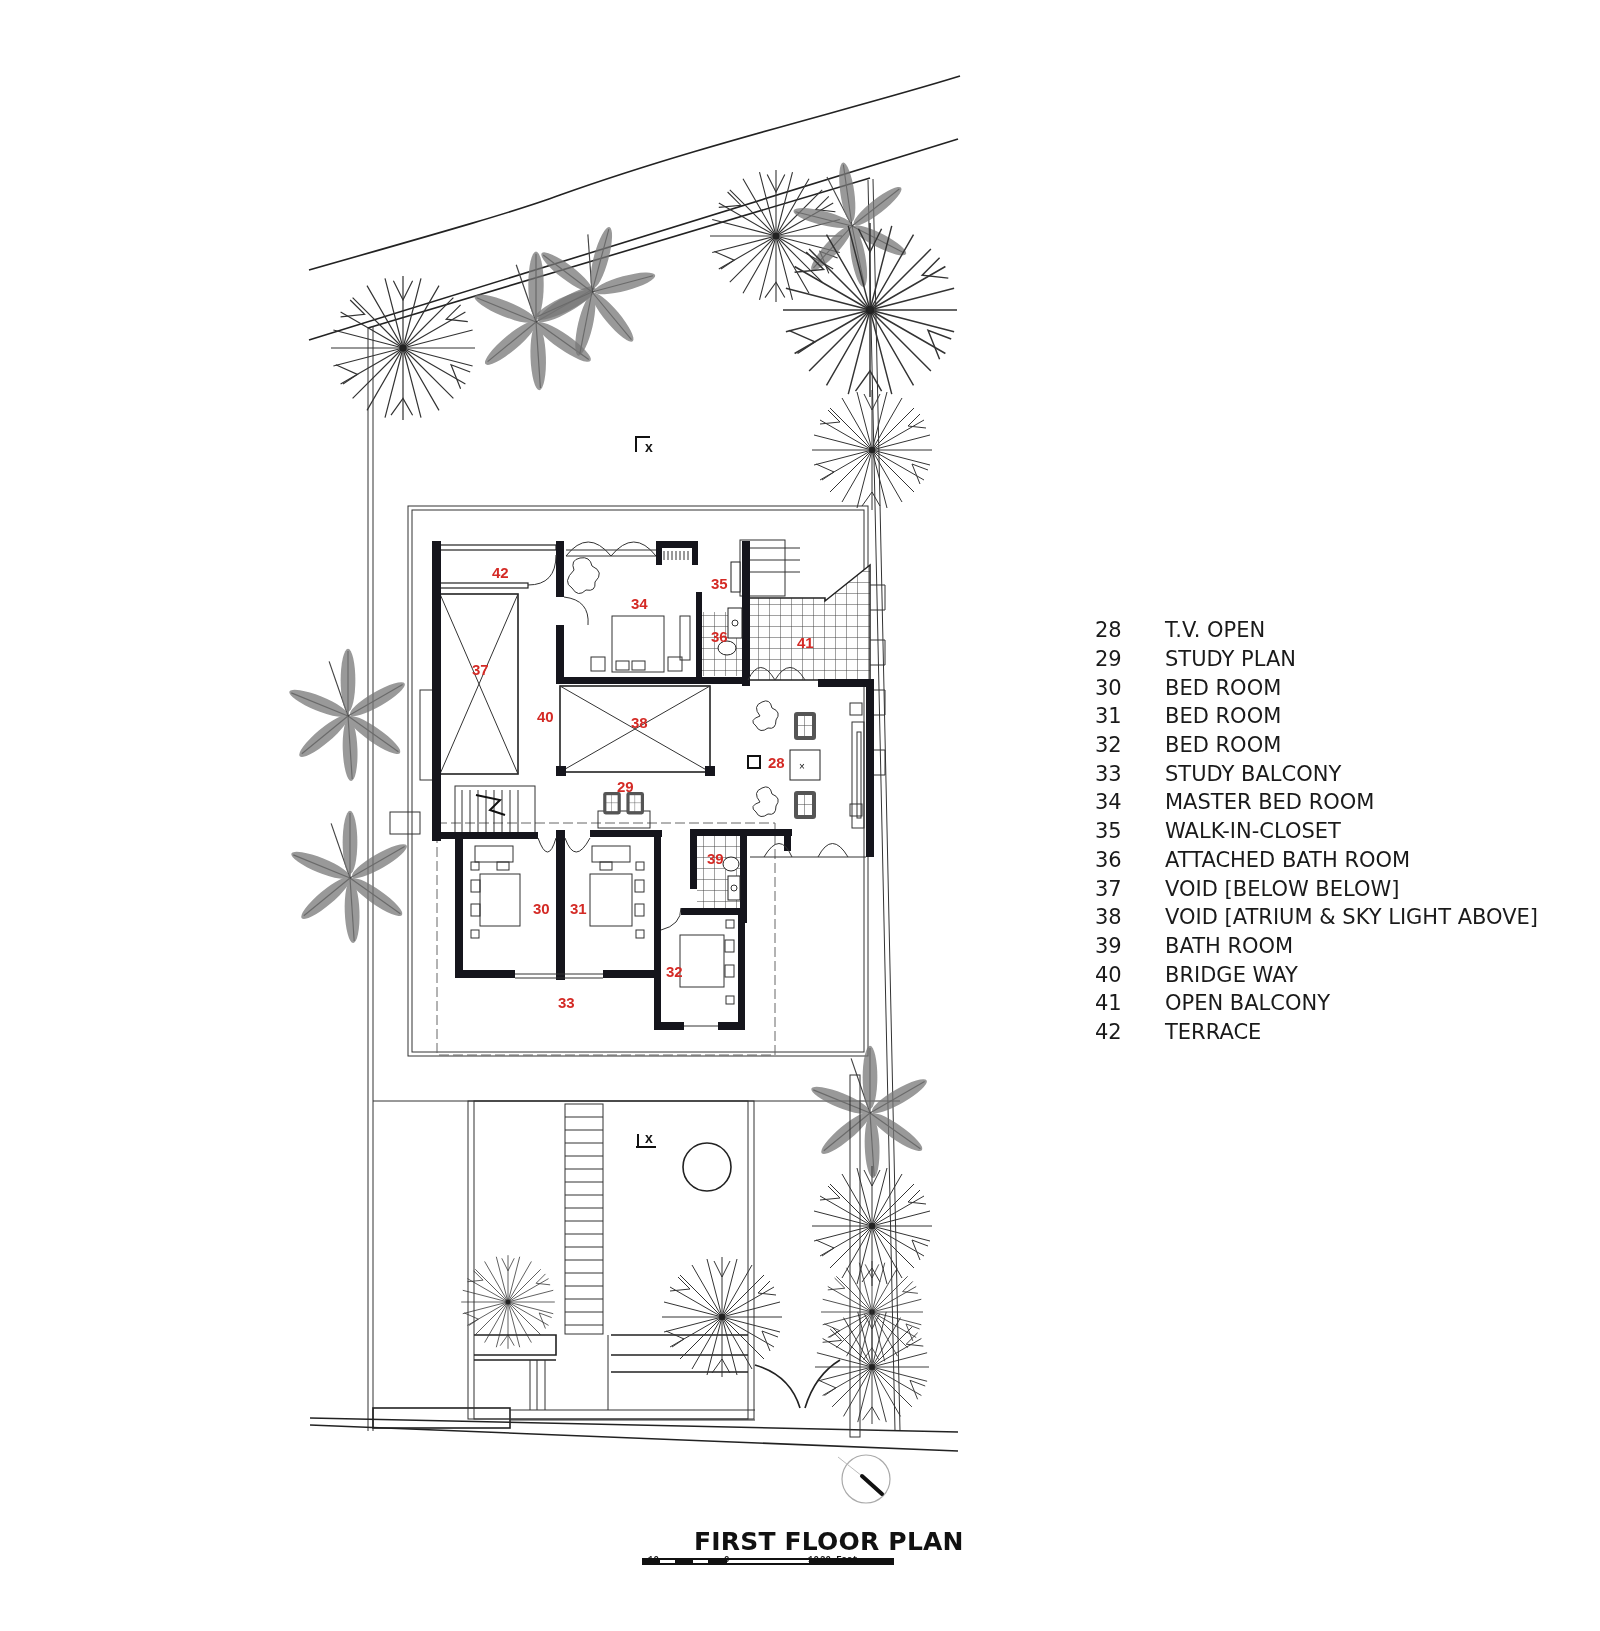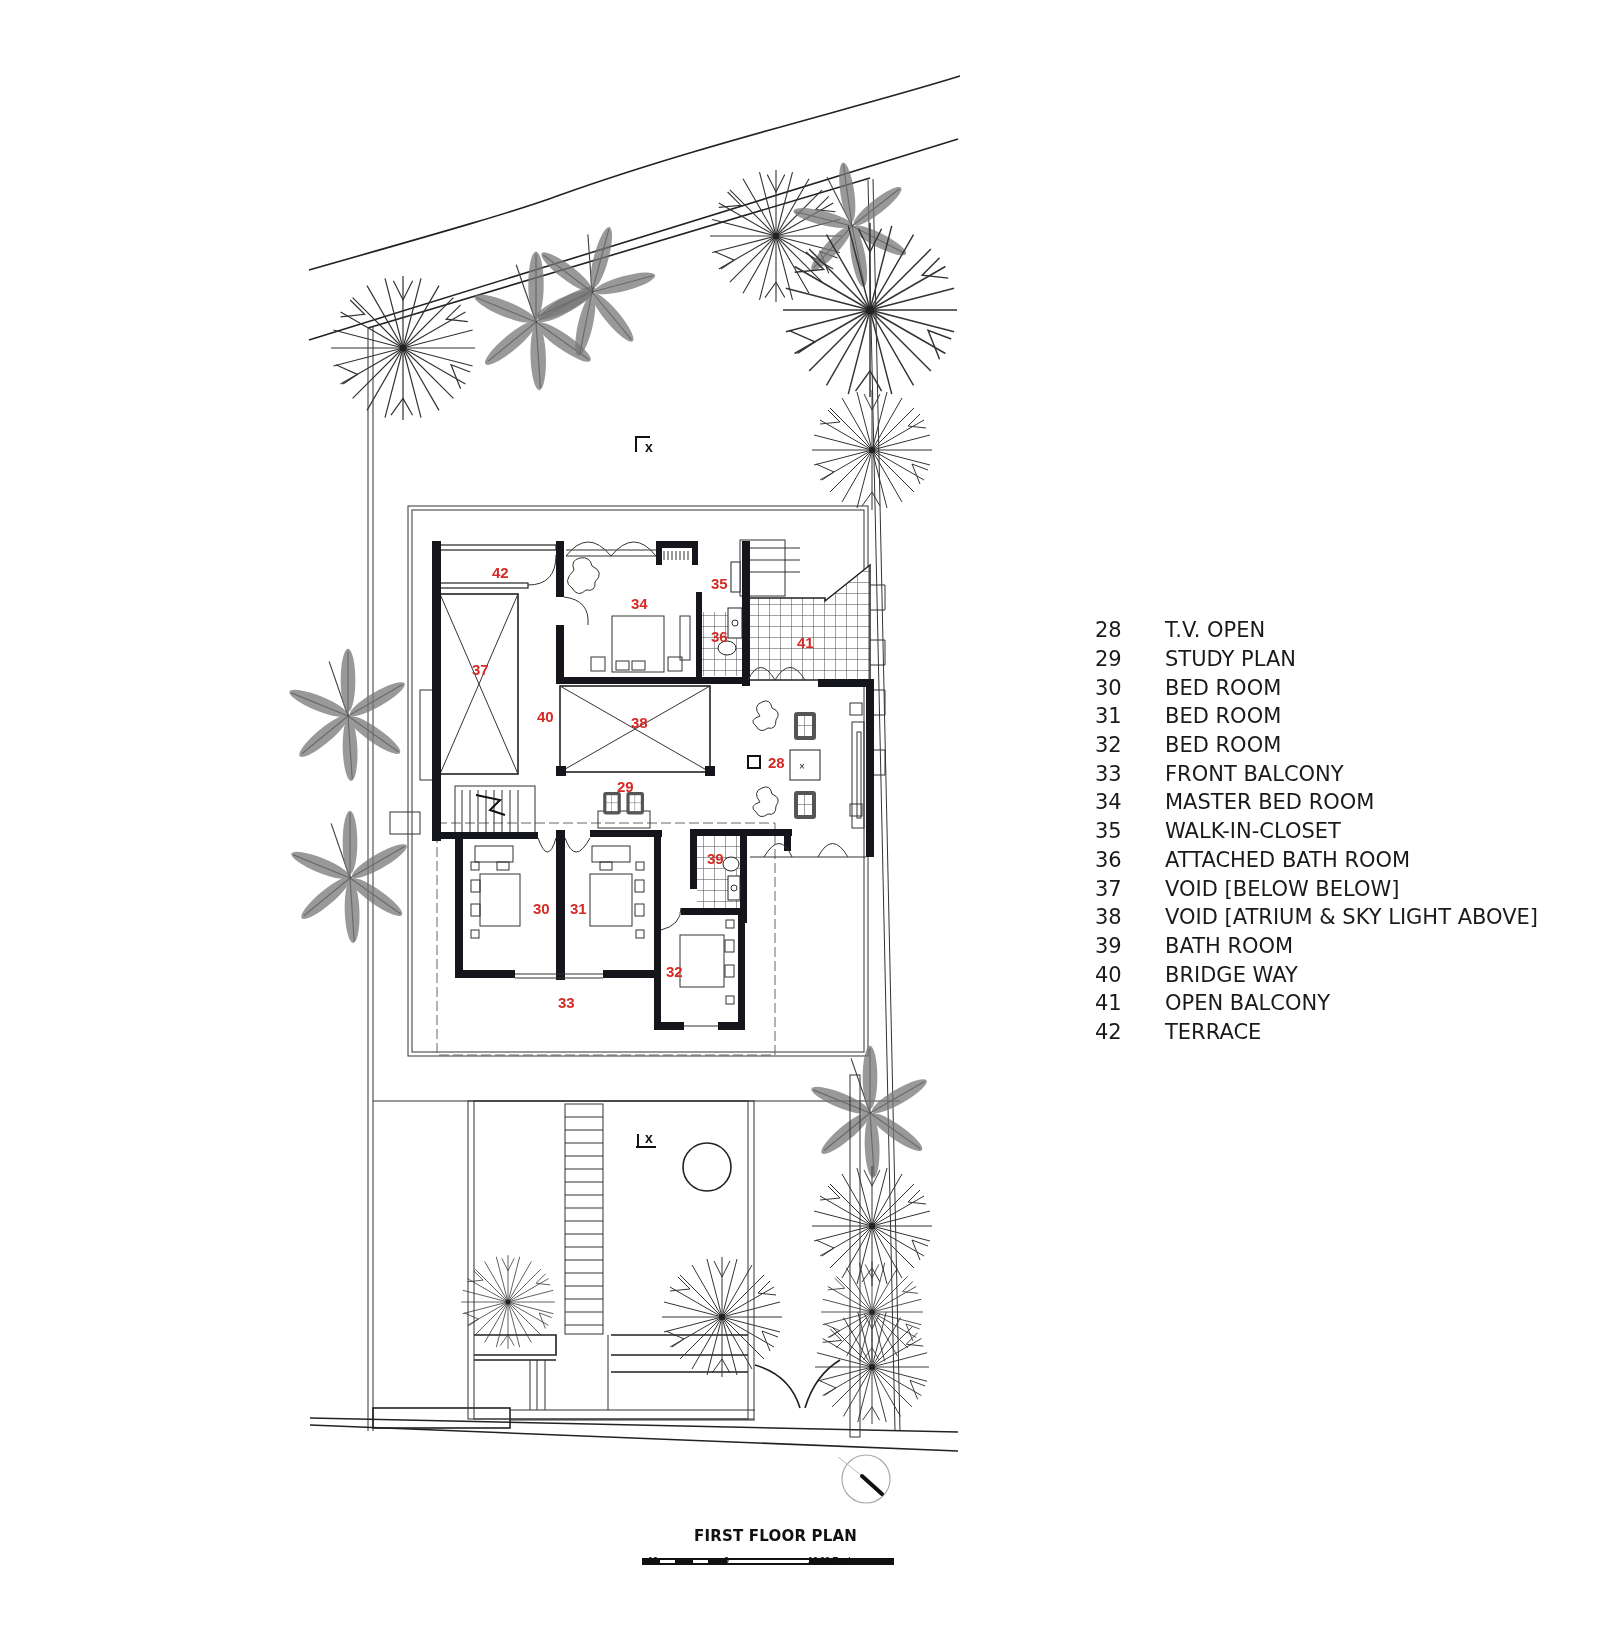"FRONT BALCONY" span { text: FRONT -> STUDY }
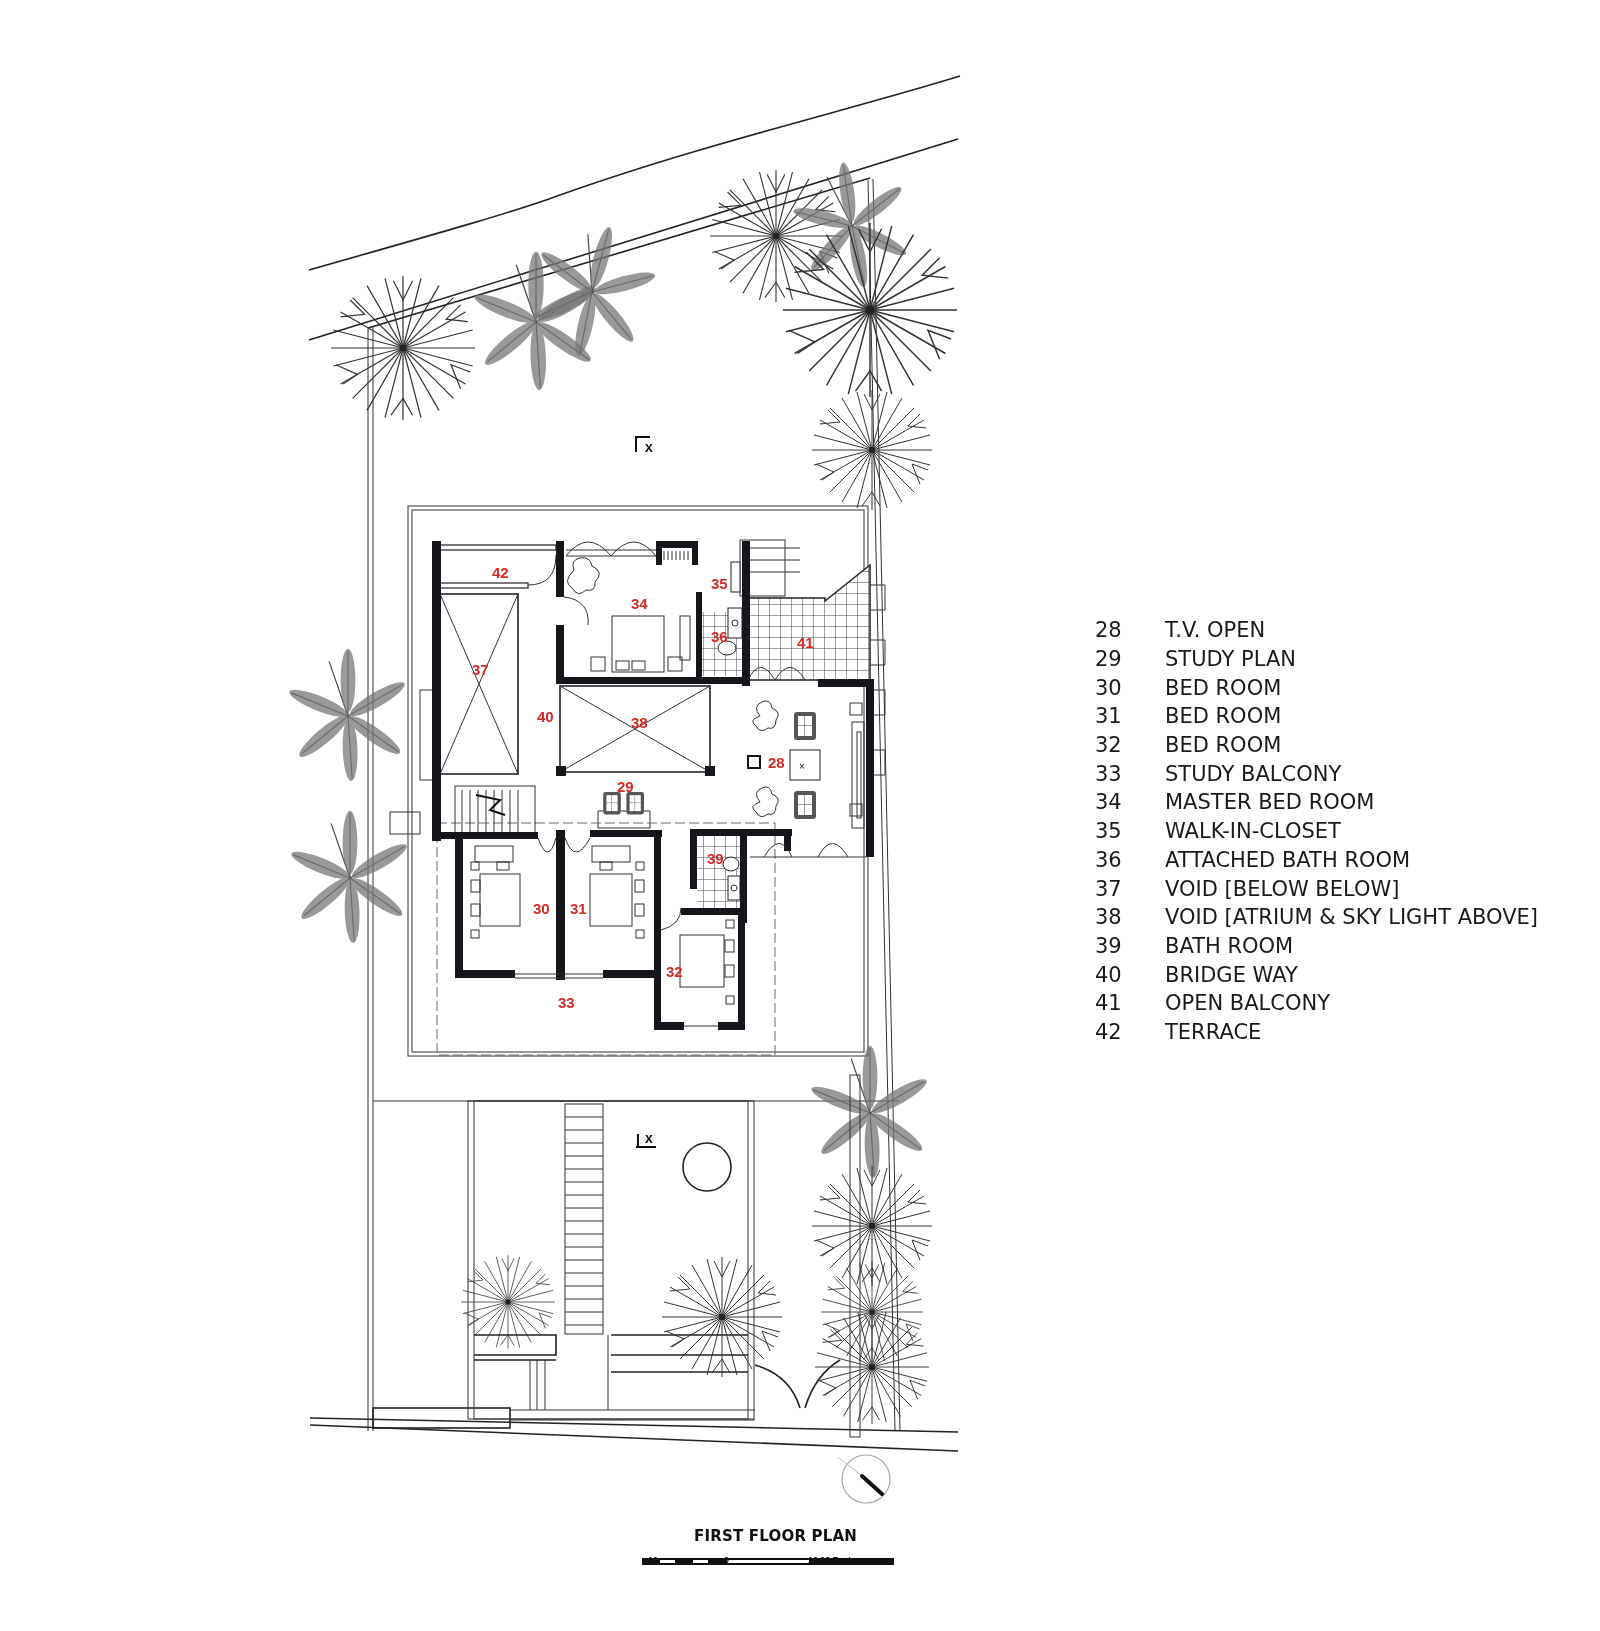"FIRST FLOOR PLAN" .title { font-size: 15px -> 25px }
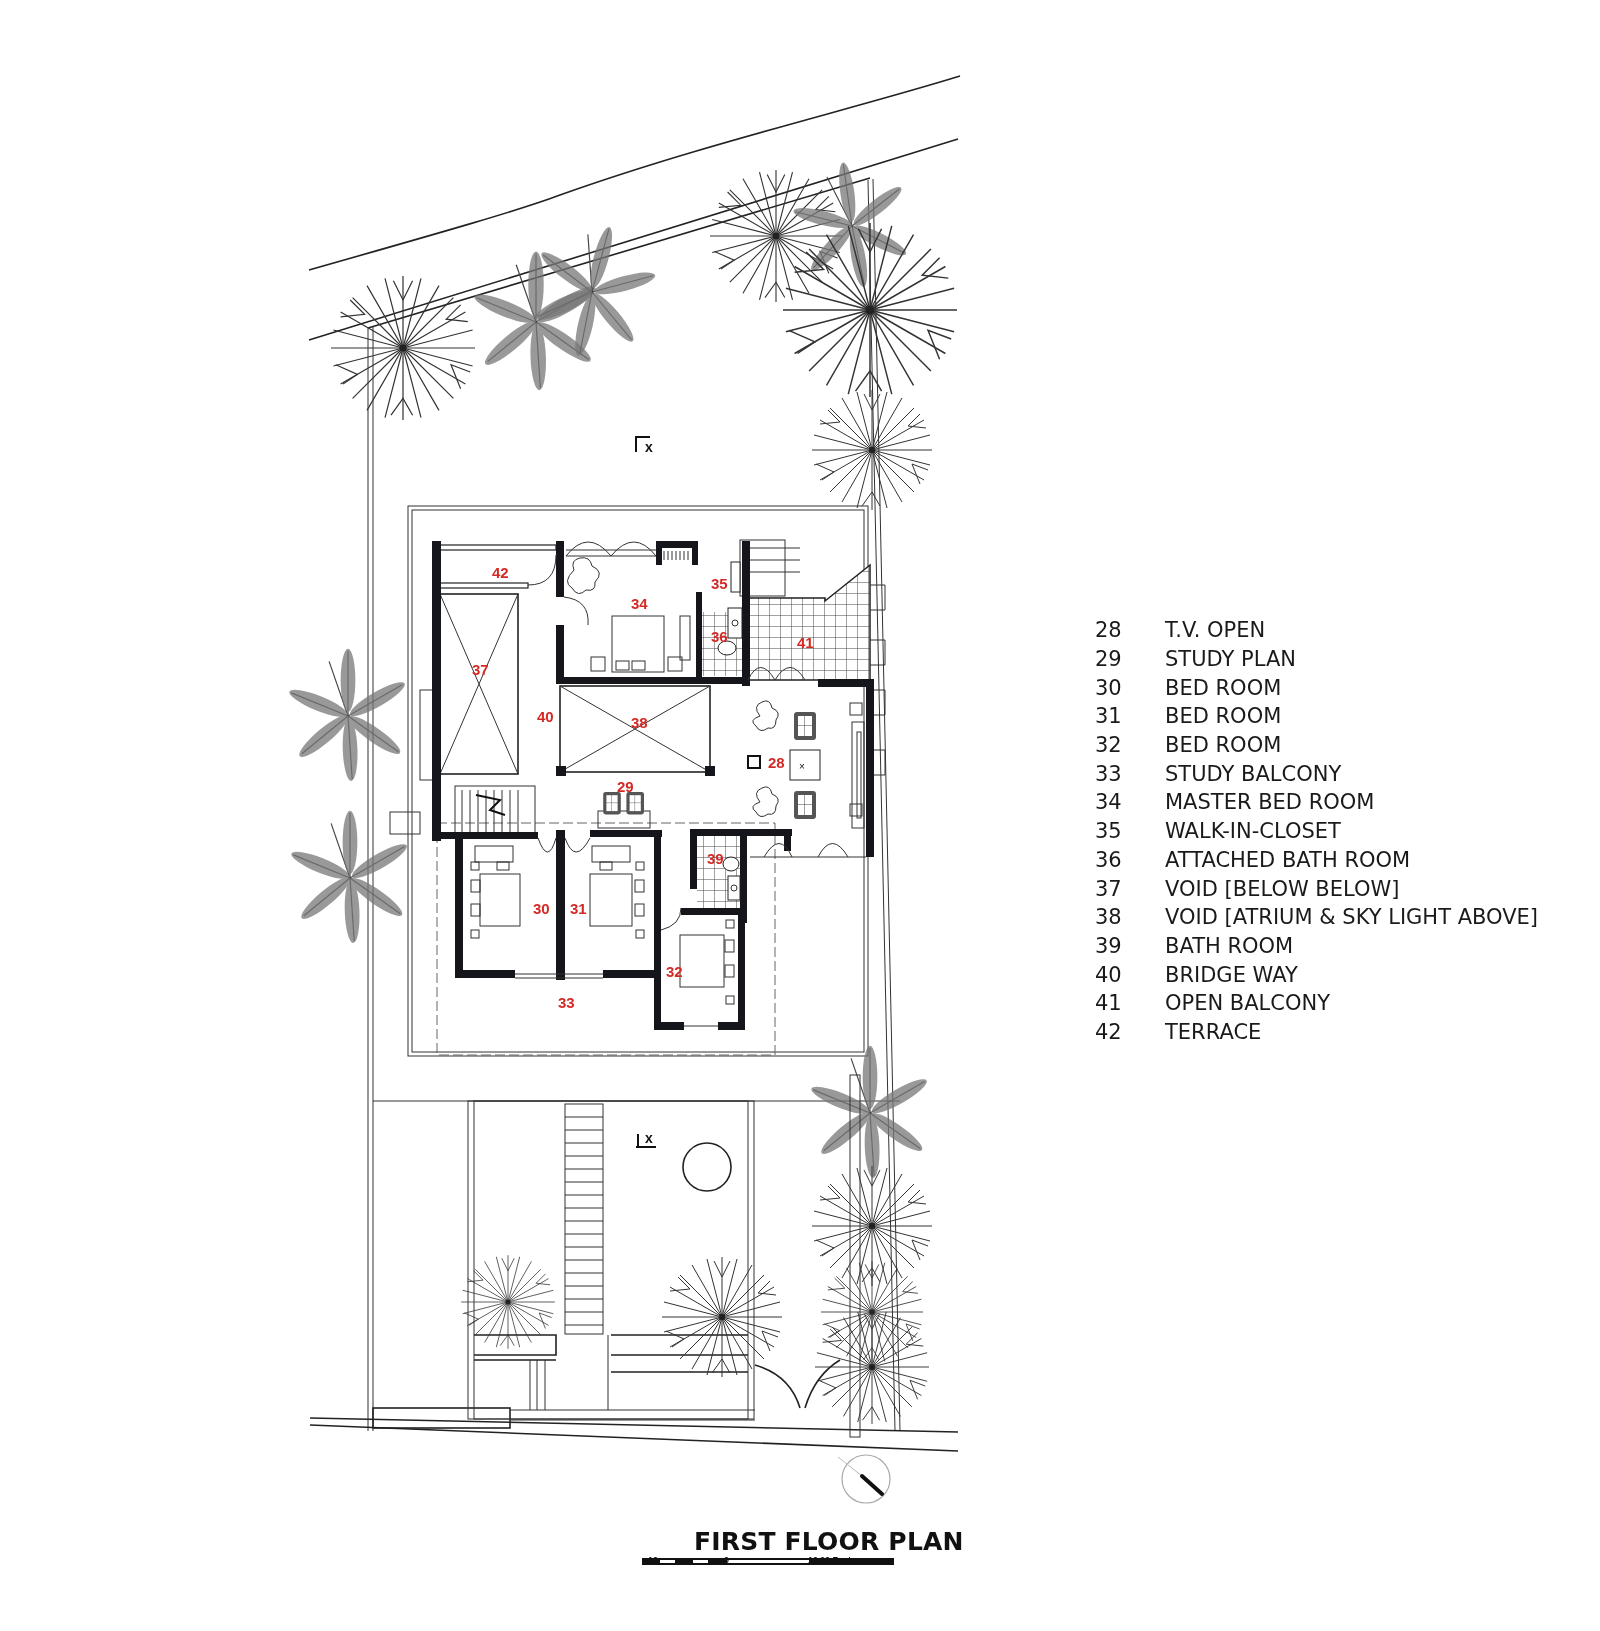"10" .scale-lbl { font-family: Liberation Sans, sans-serif -> Liberation Mono, monospace }
